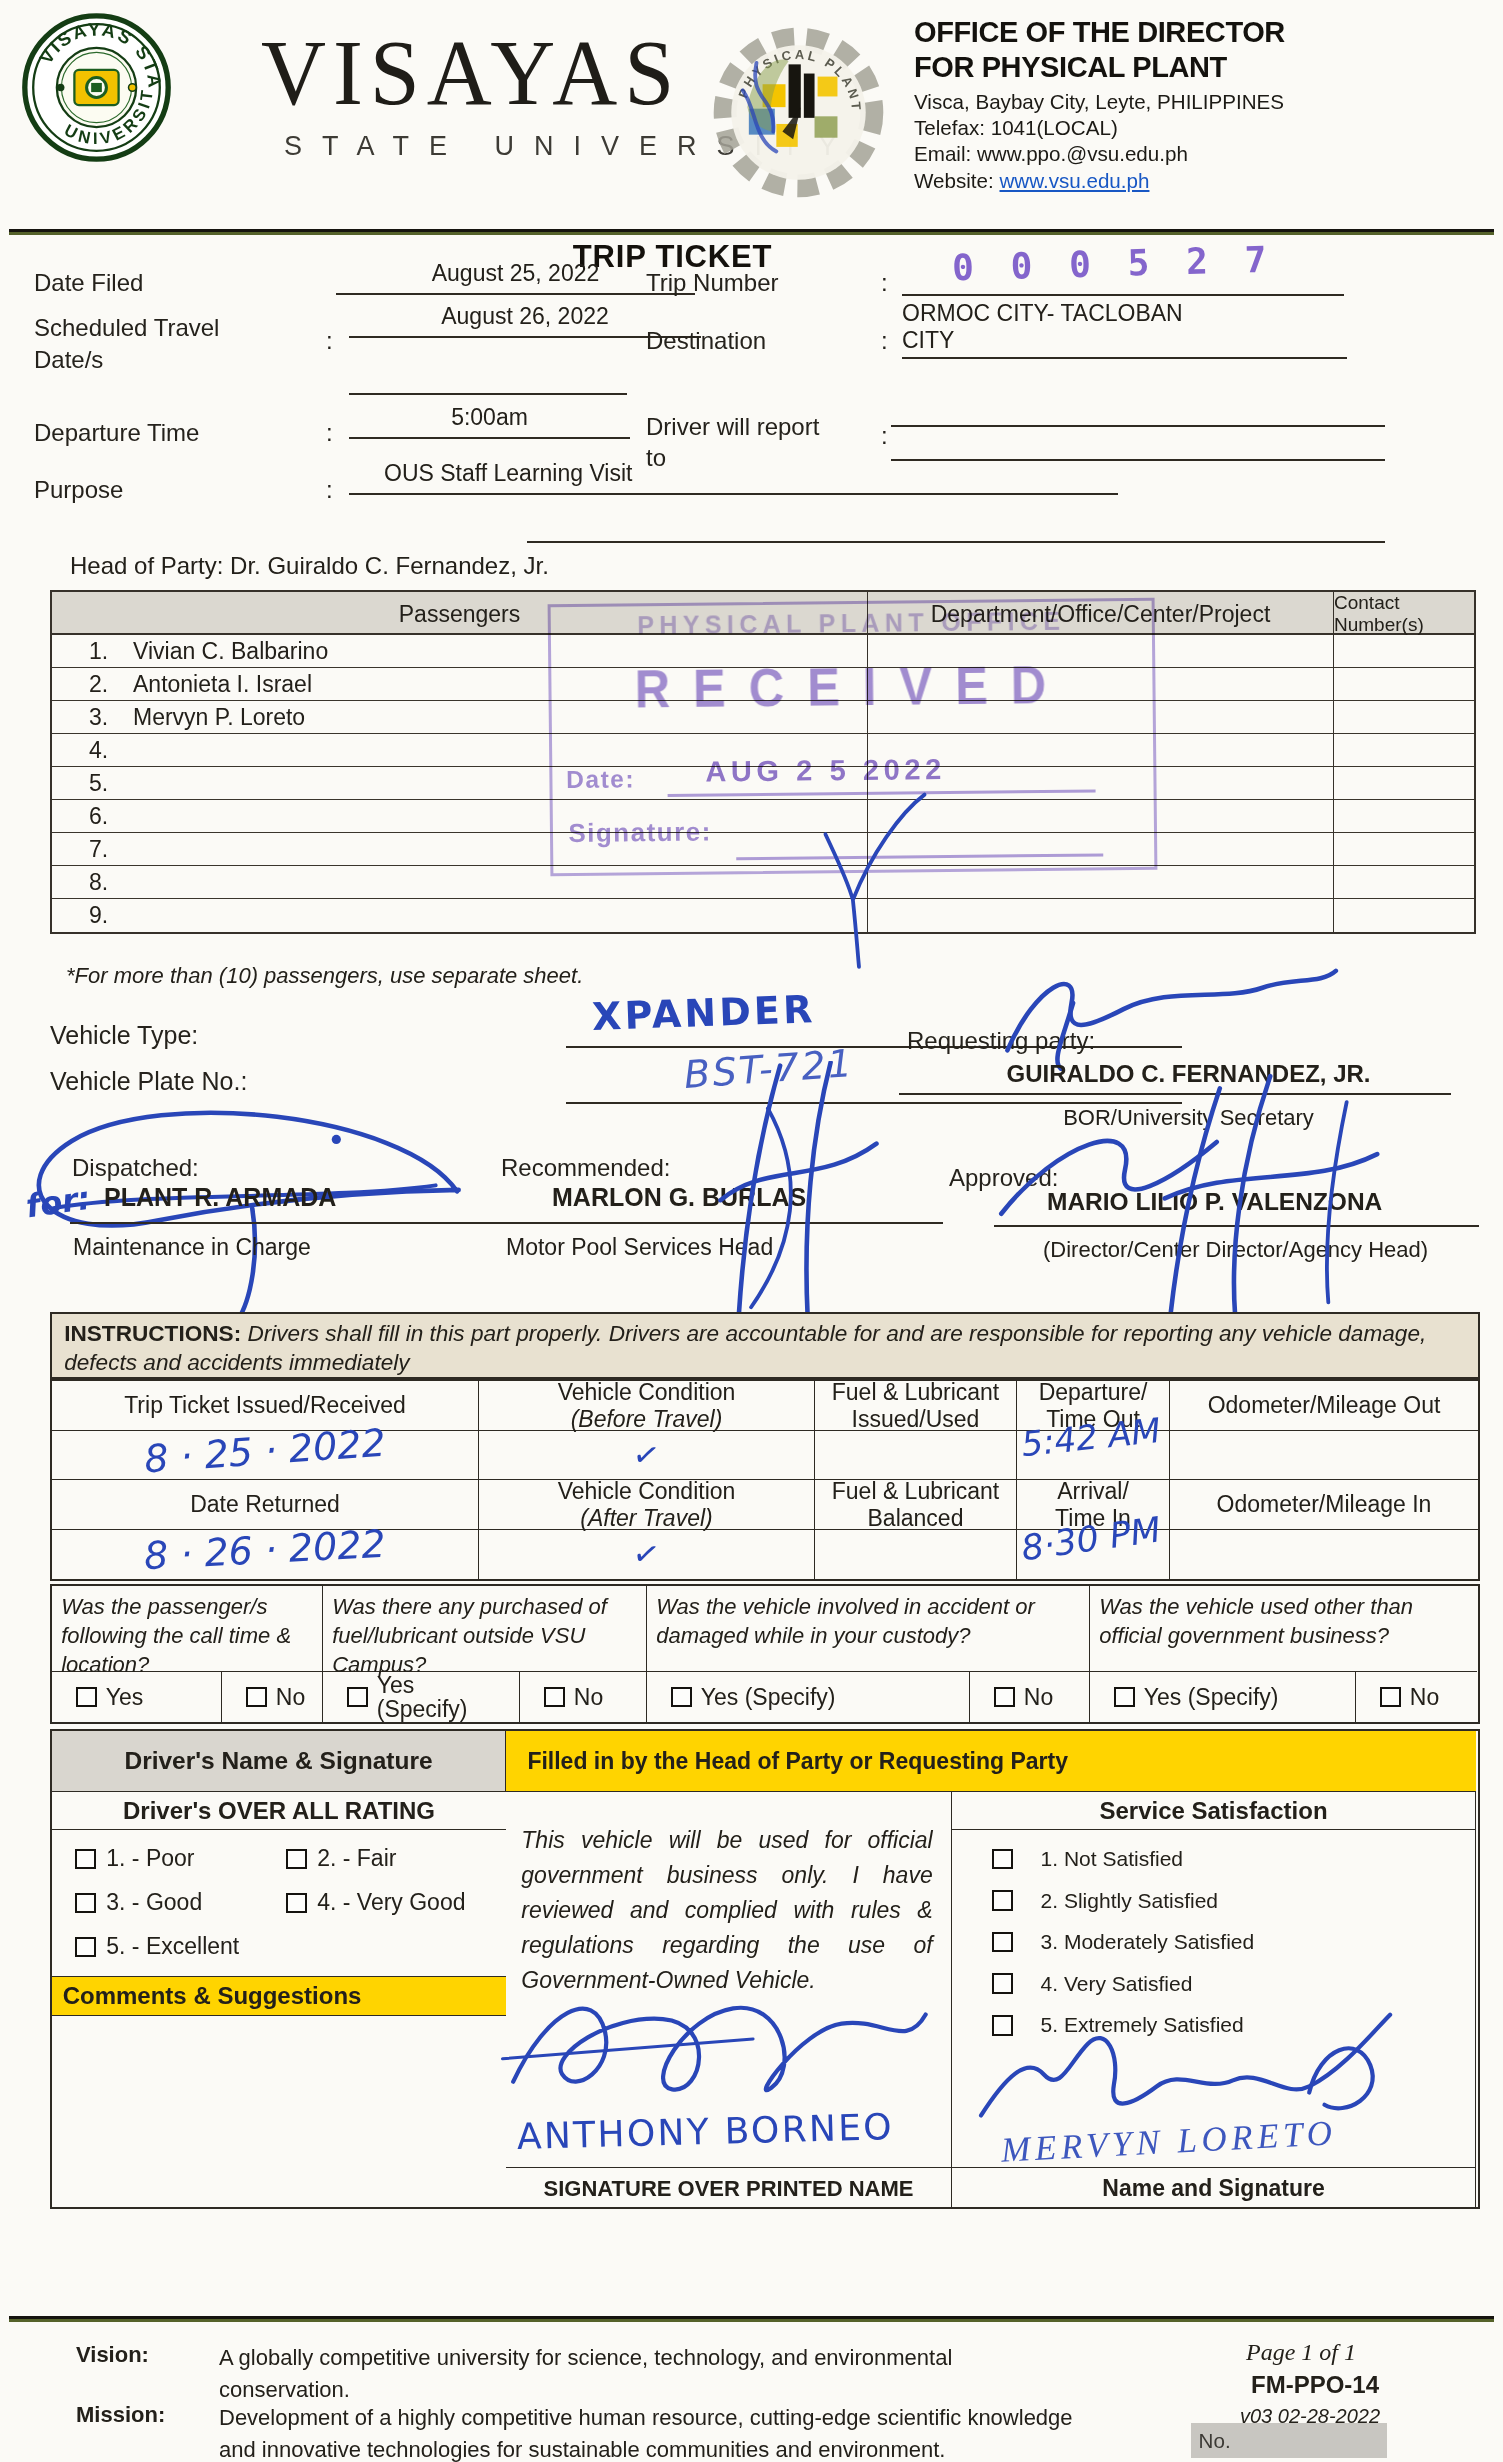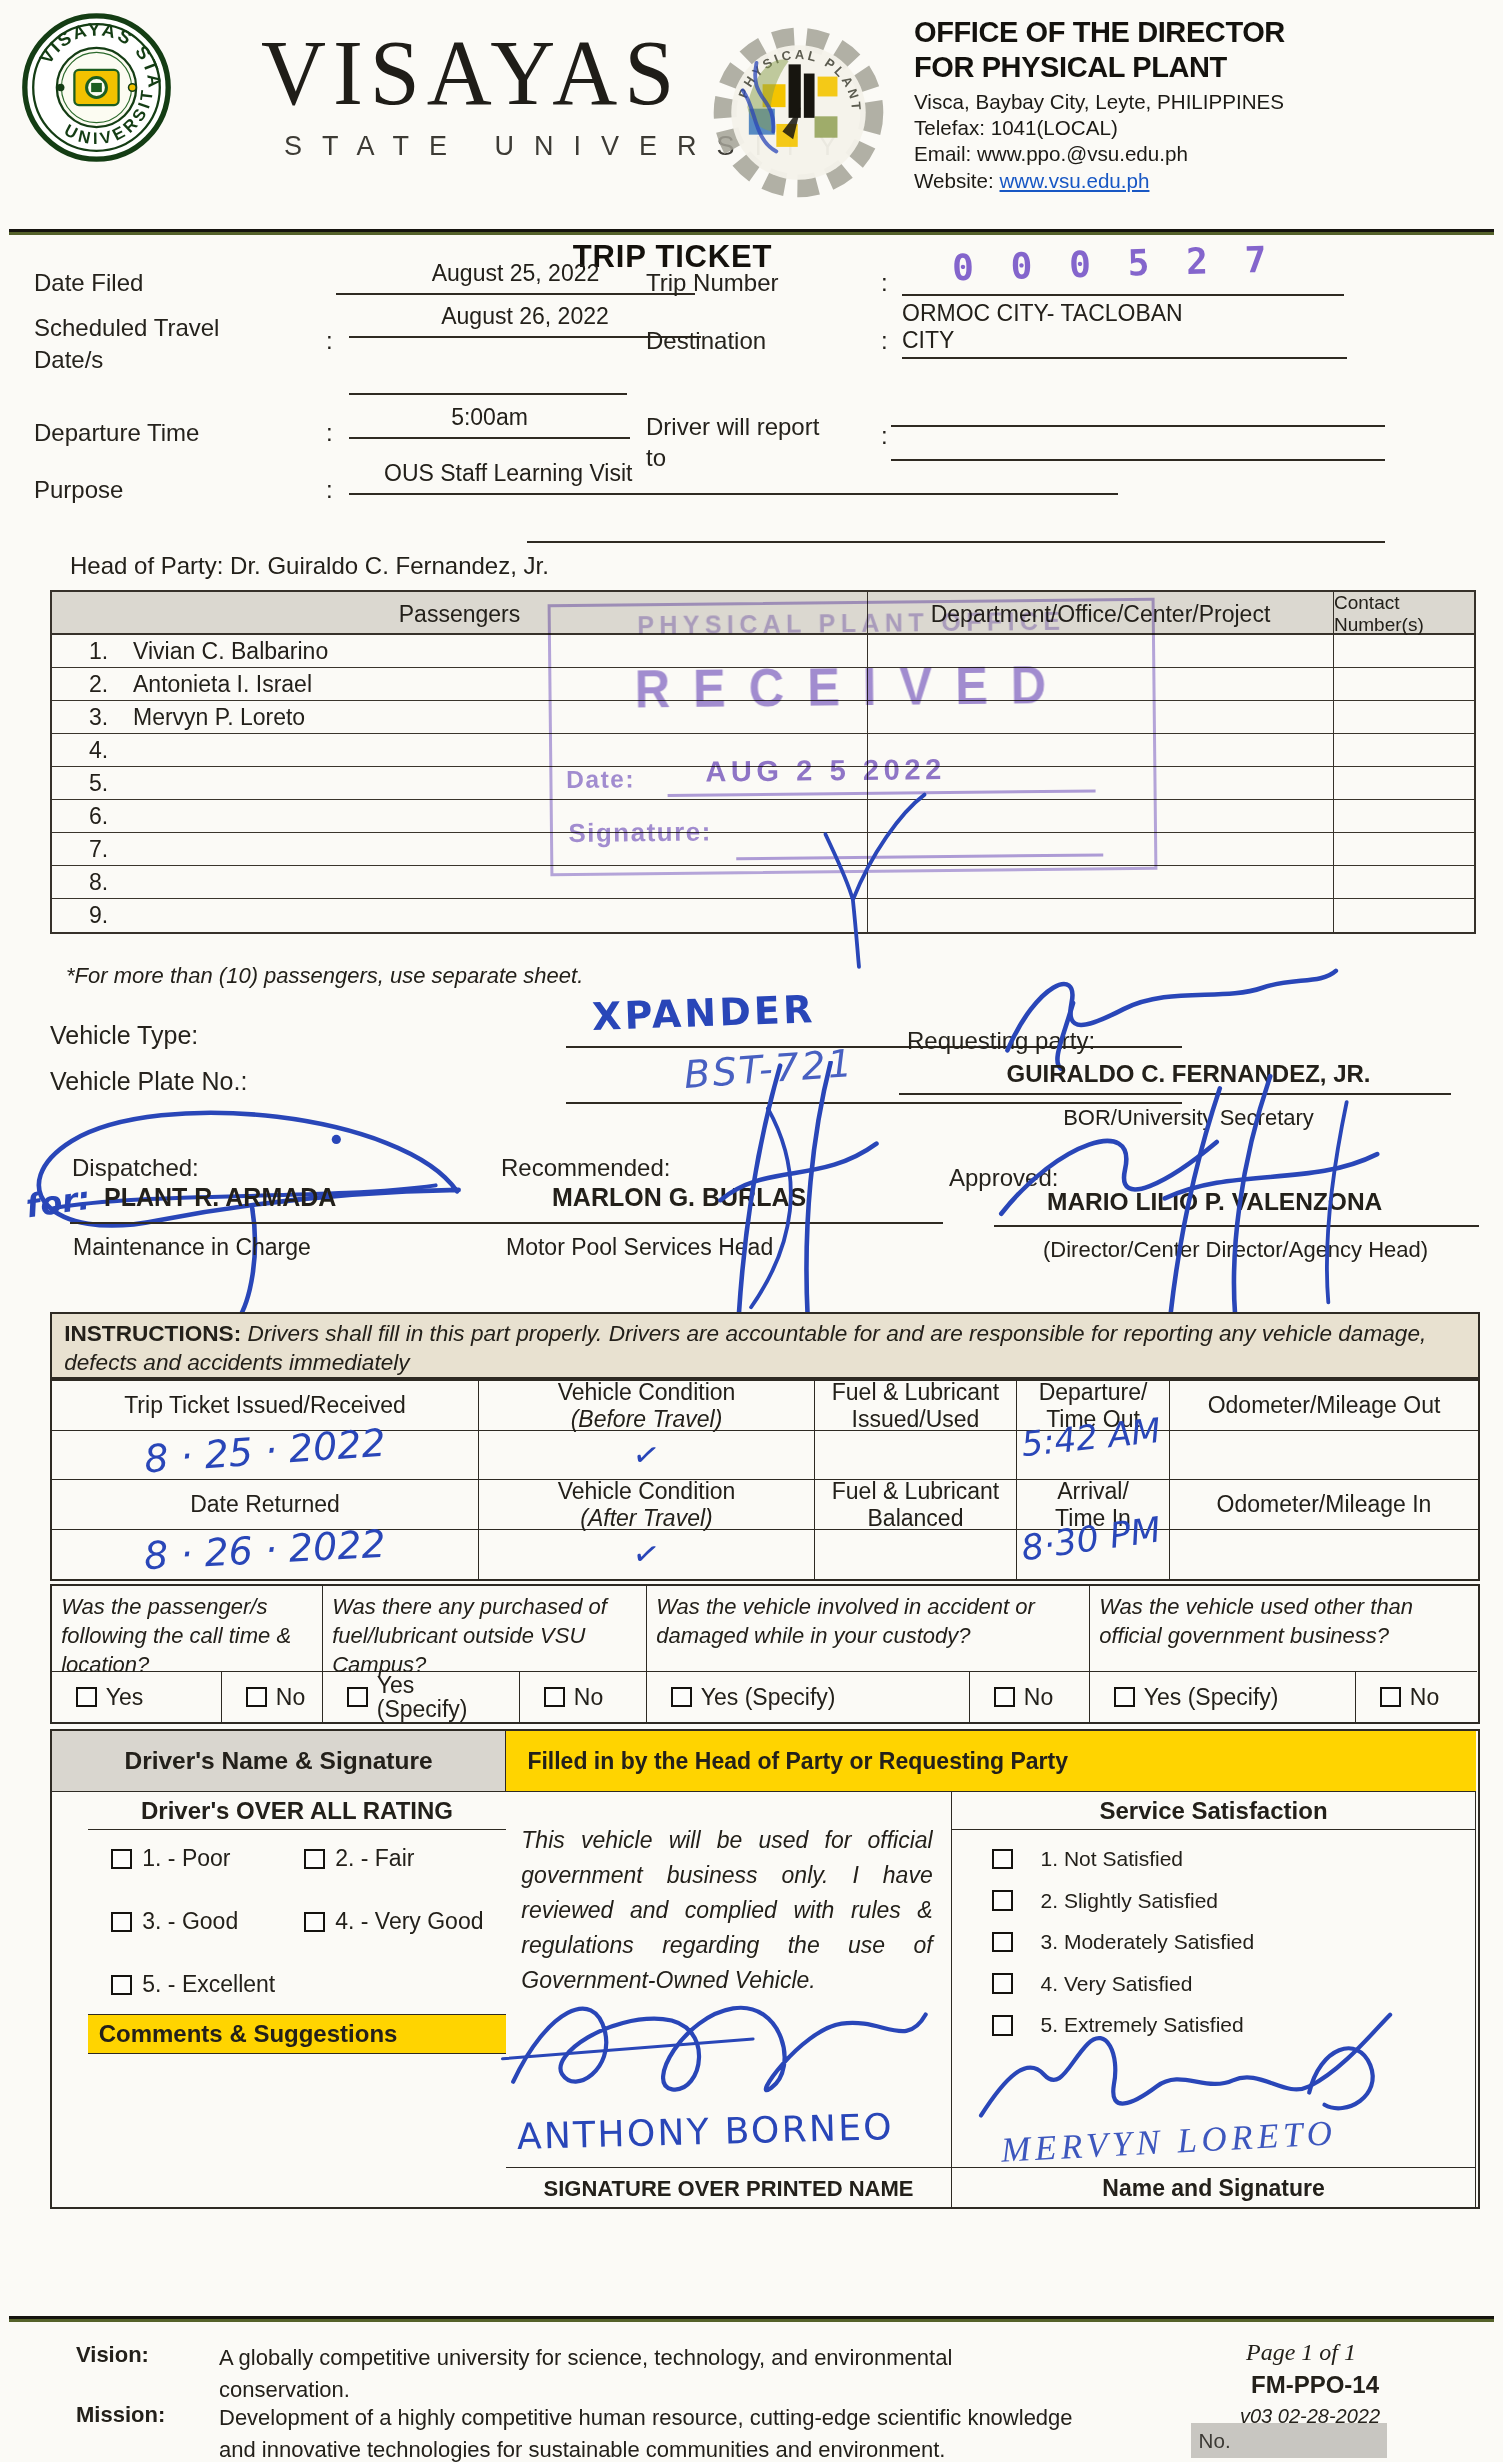"Driver's OVER ALL RATING" .b-right { margin-left: 36px -> none }
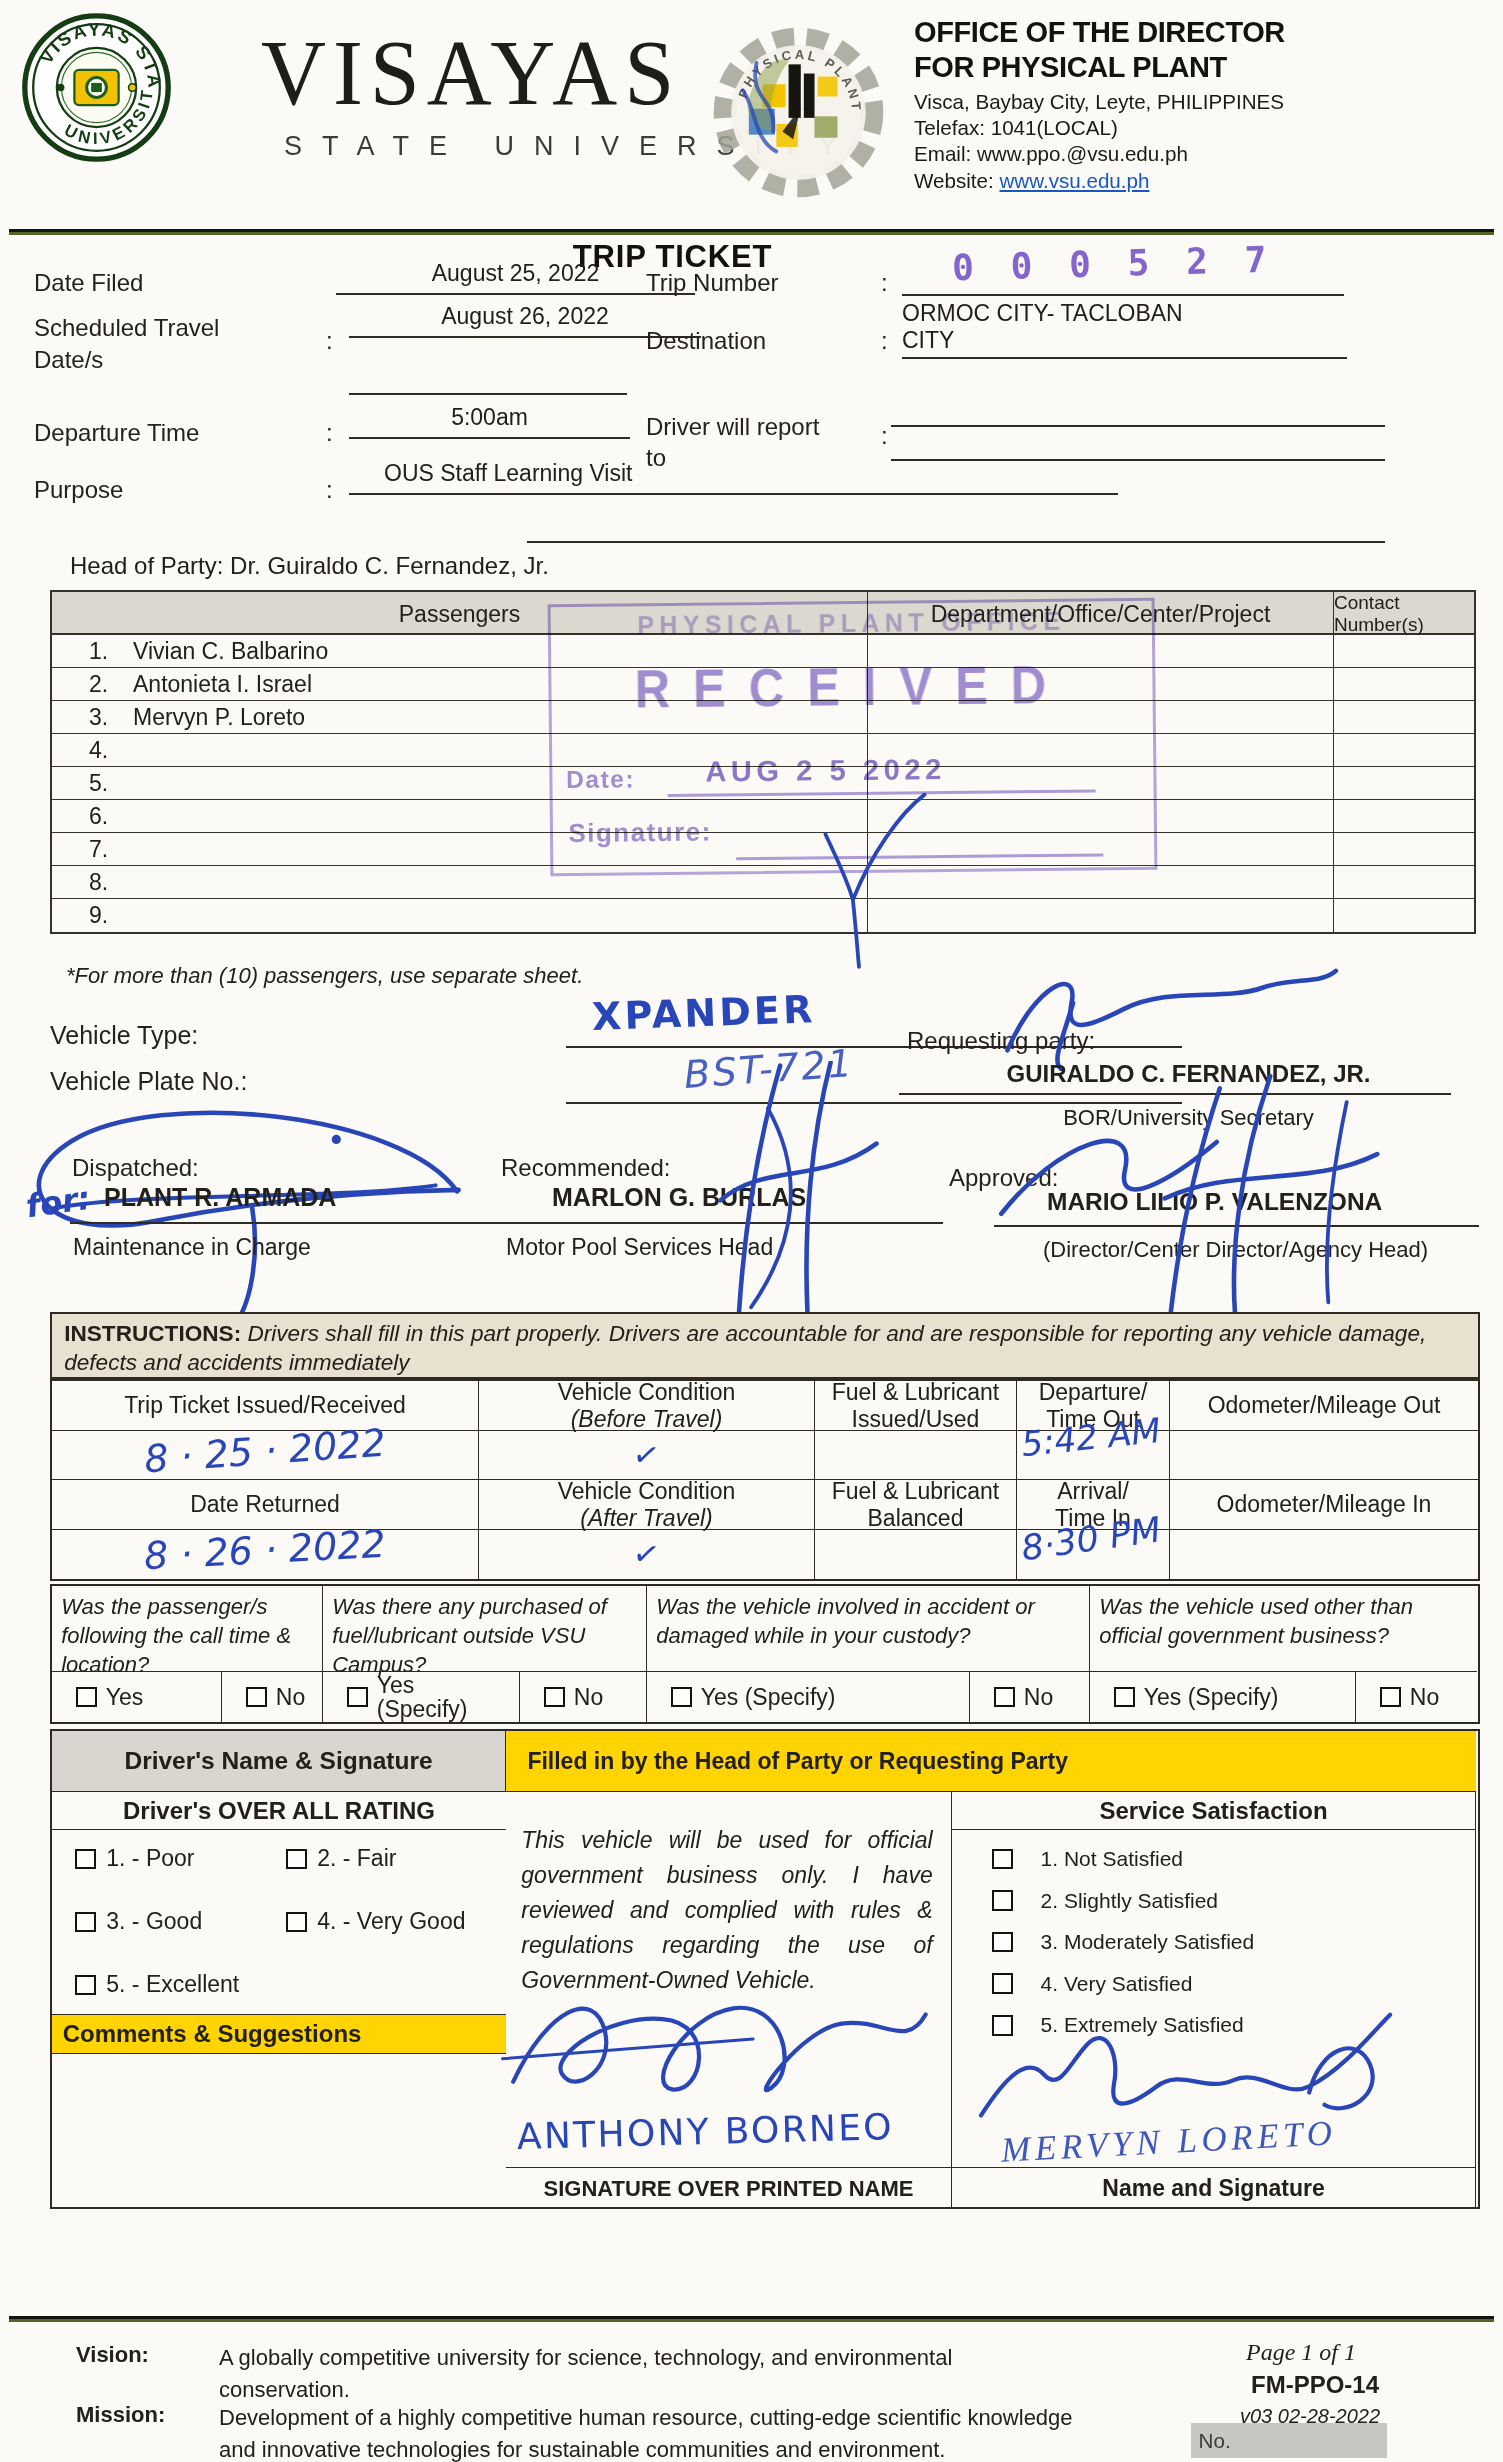"1. - Poor" .rate-grid { row-gap: 36px -> 17px }
